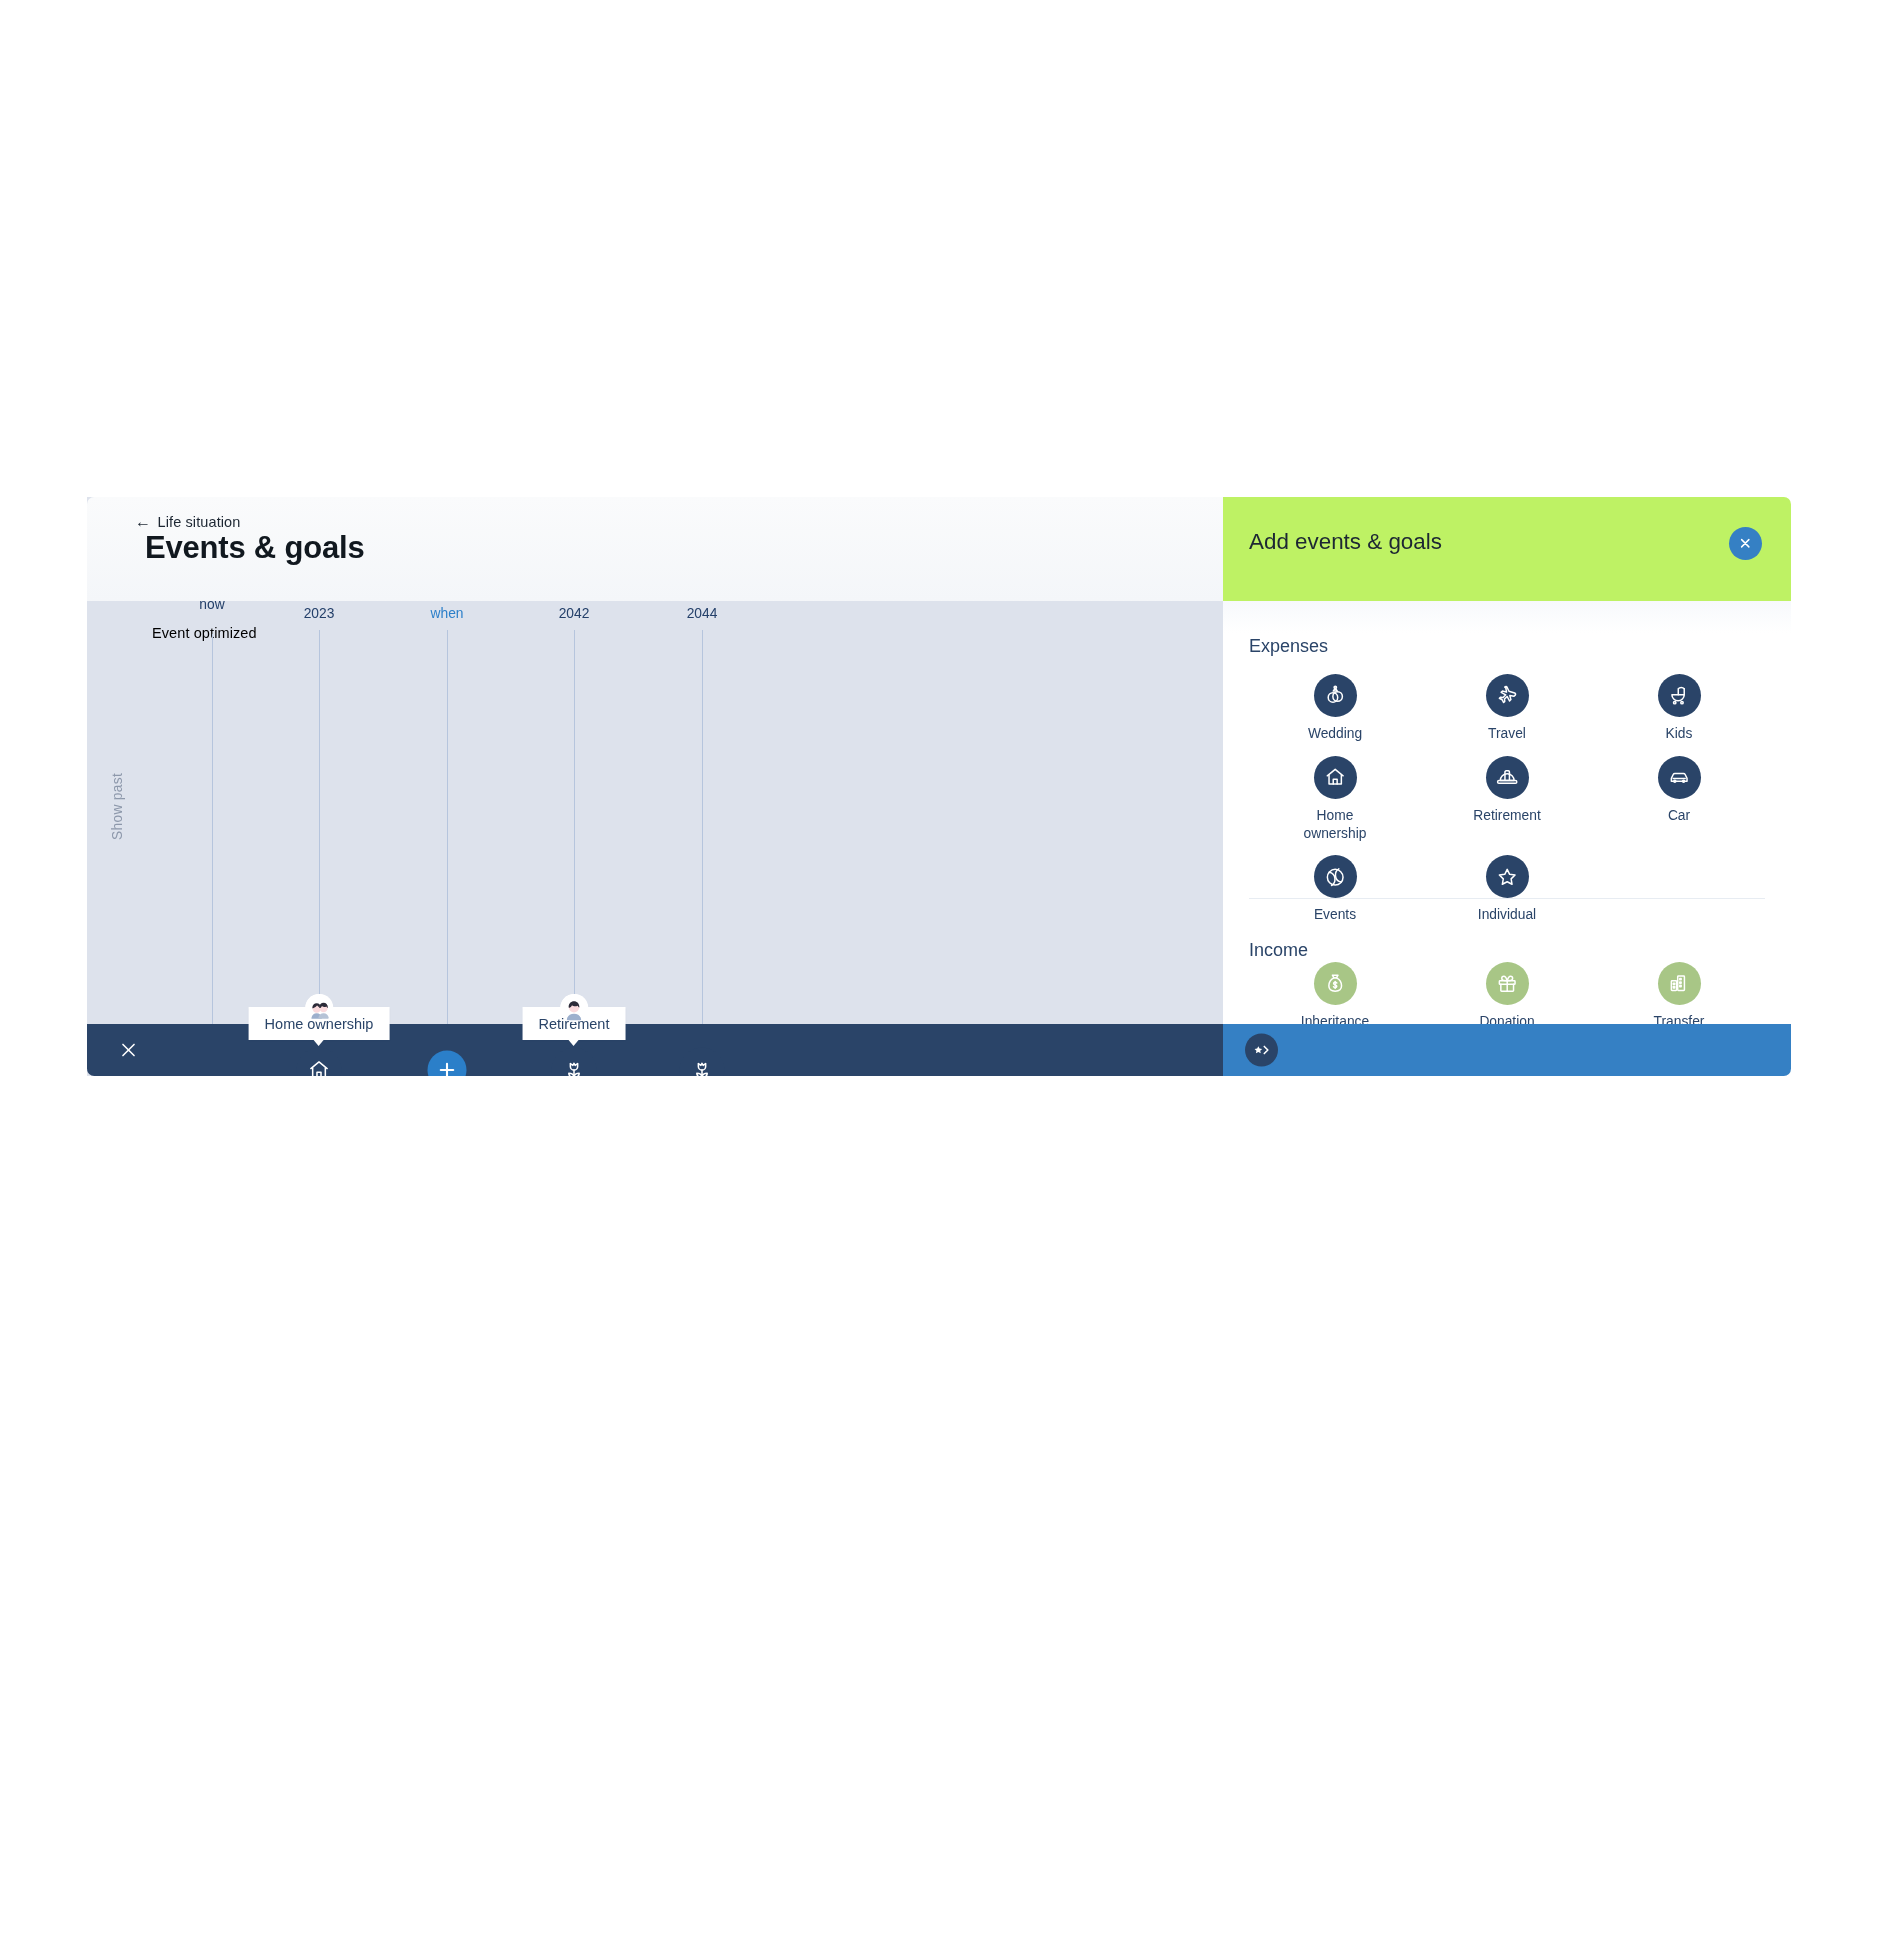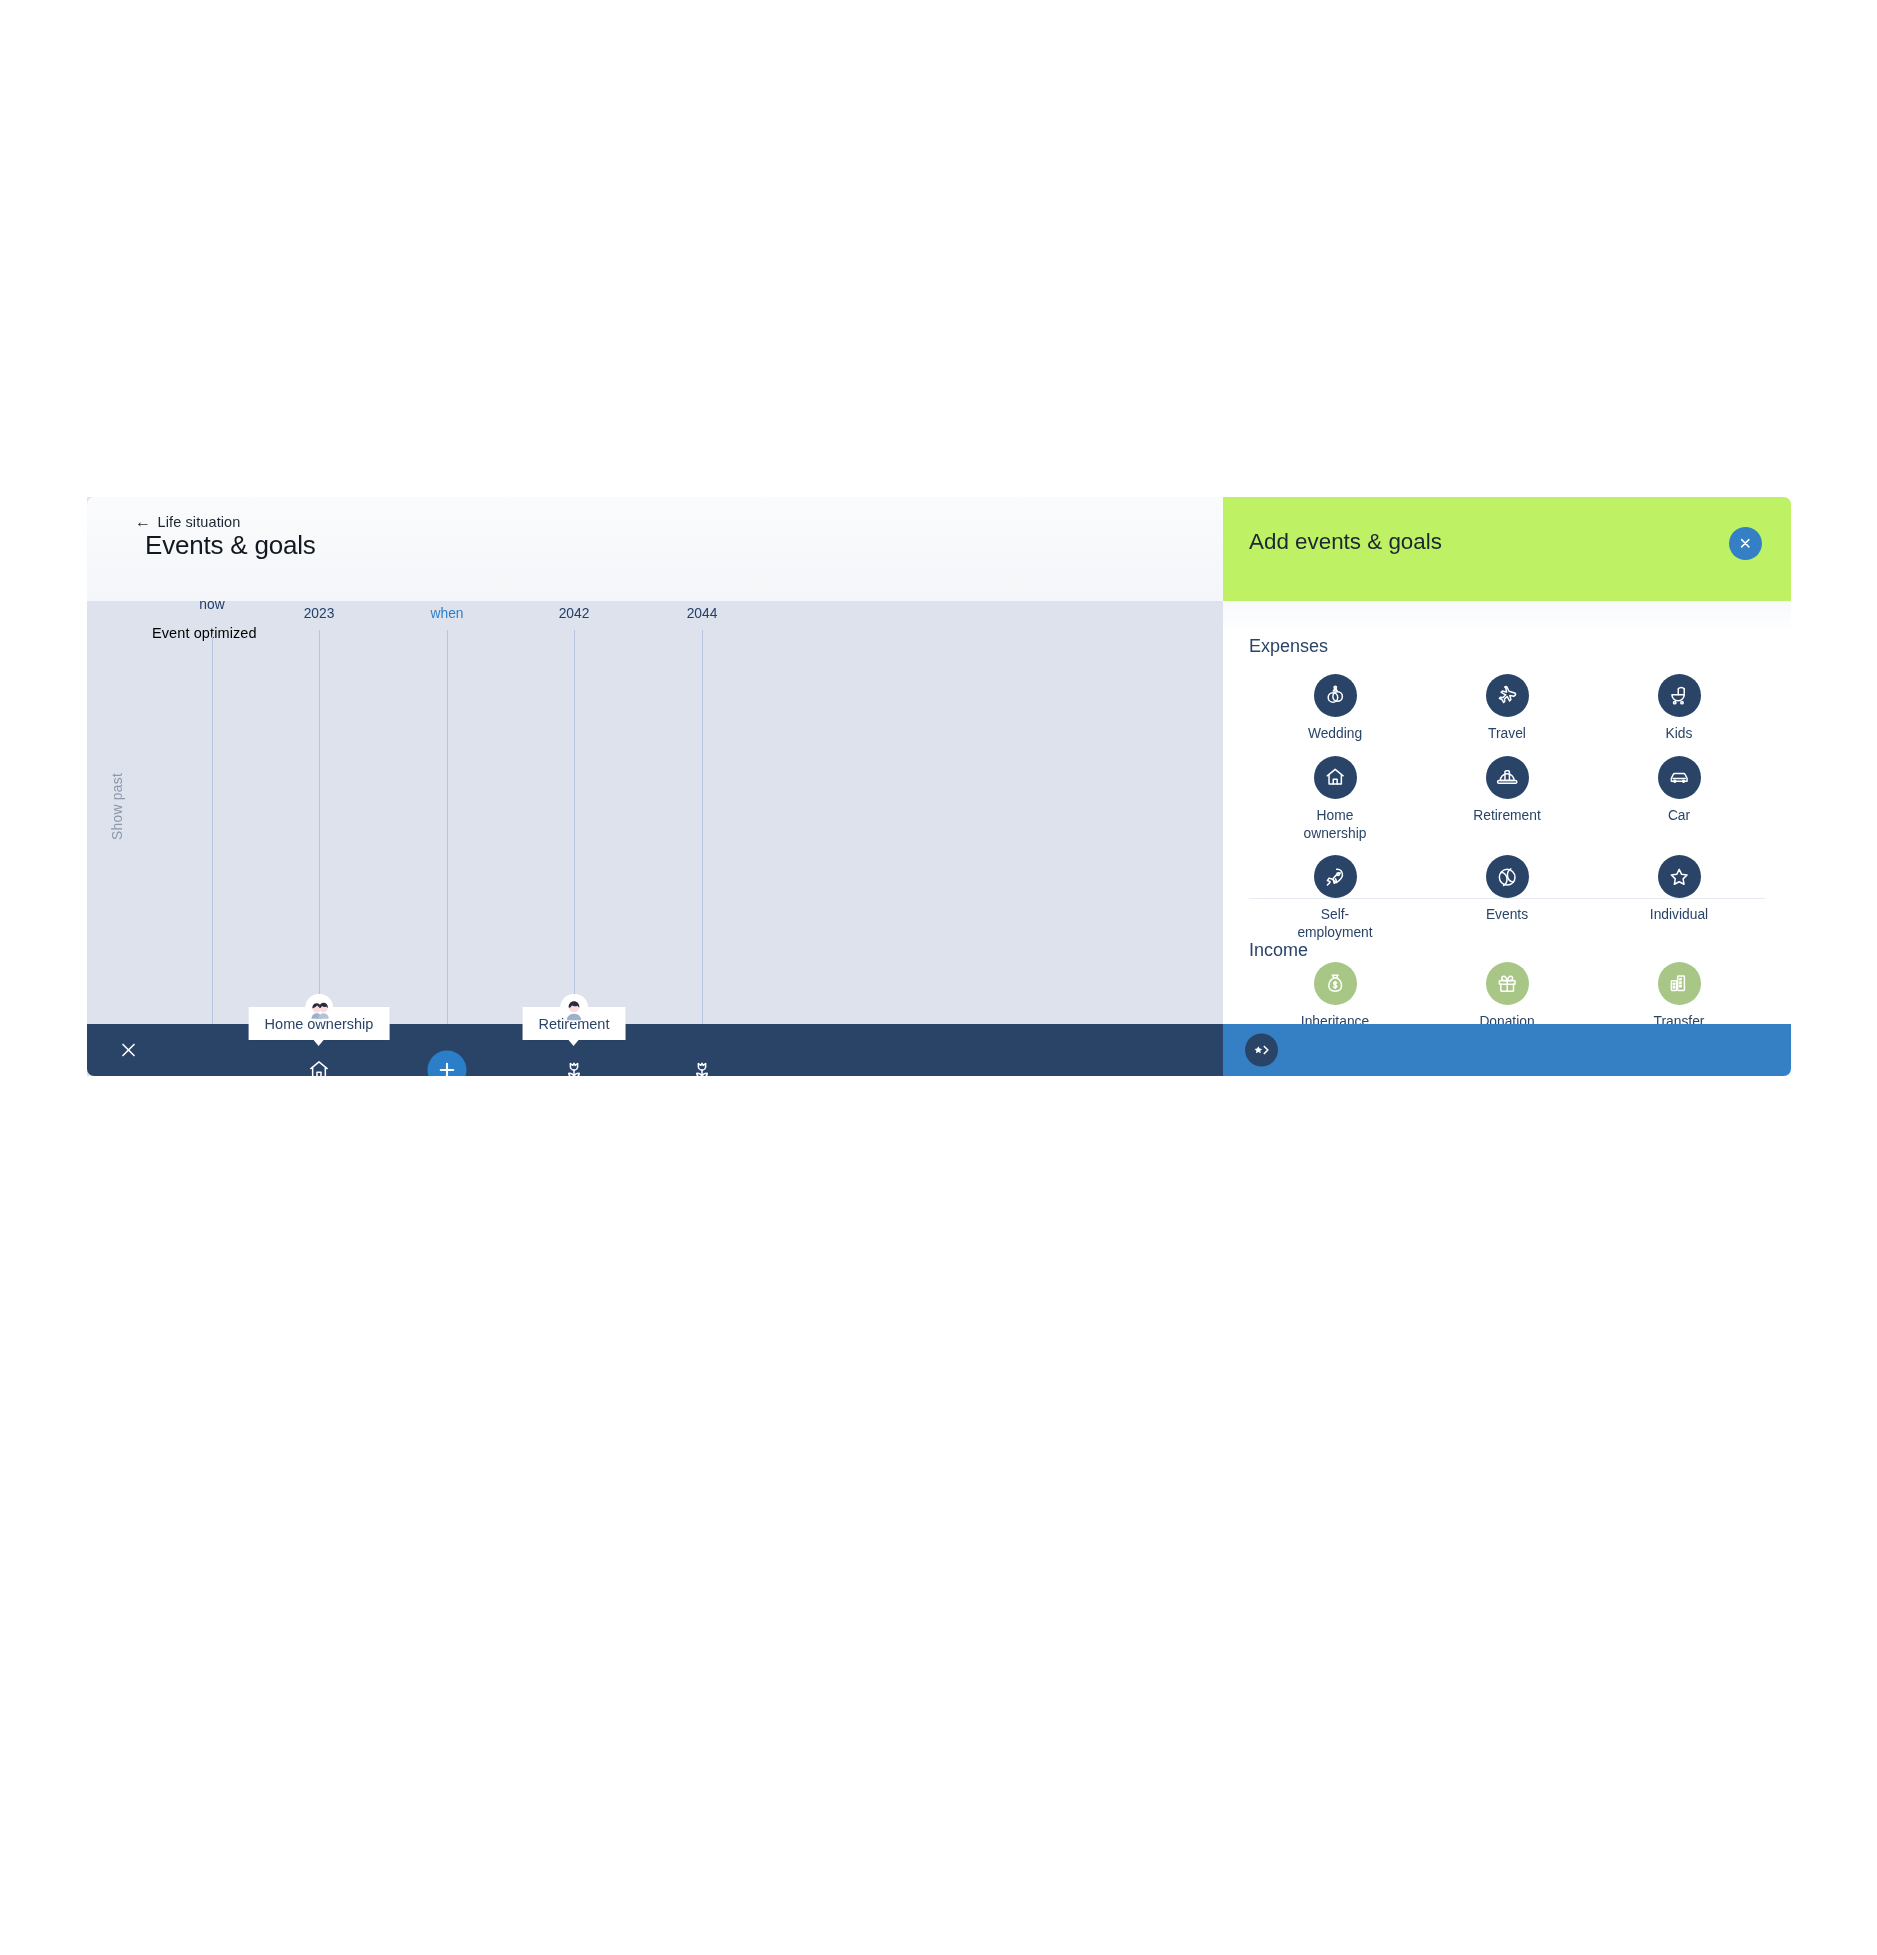"Events & goals" .page-title { font-size: 26px -> 31px; font-weight: 400 -> 700 }
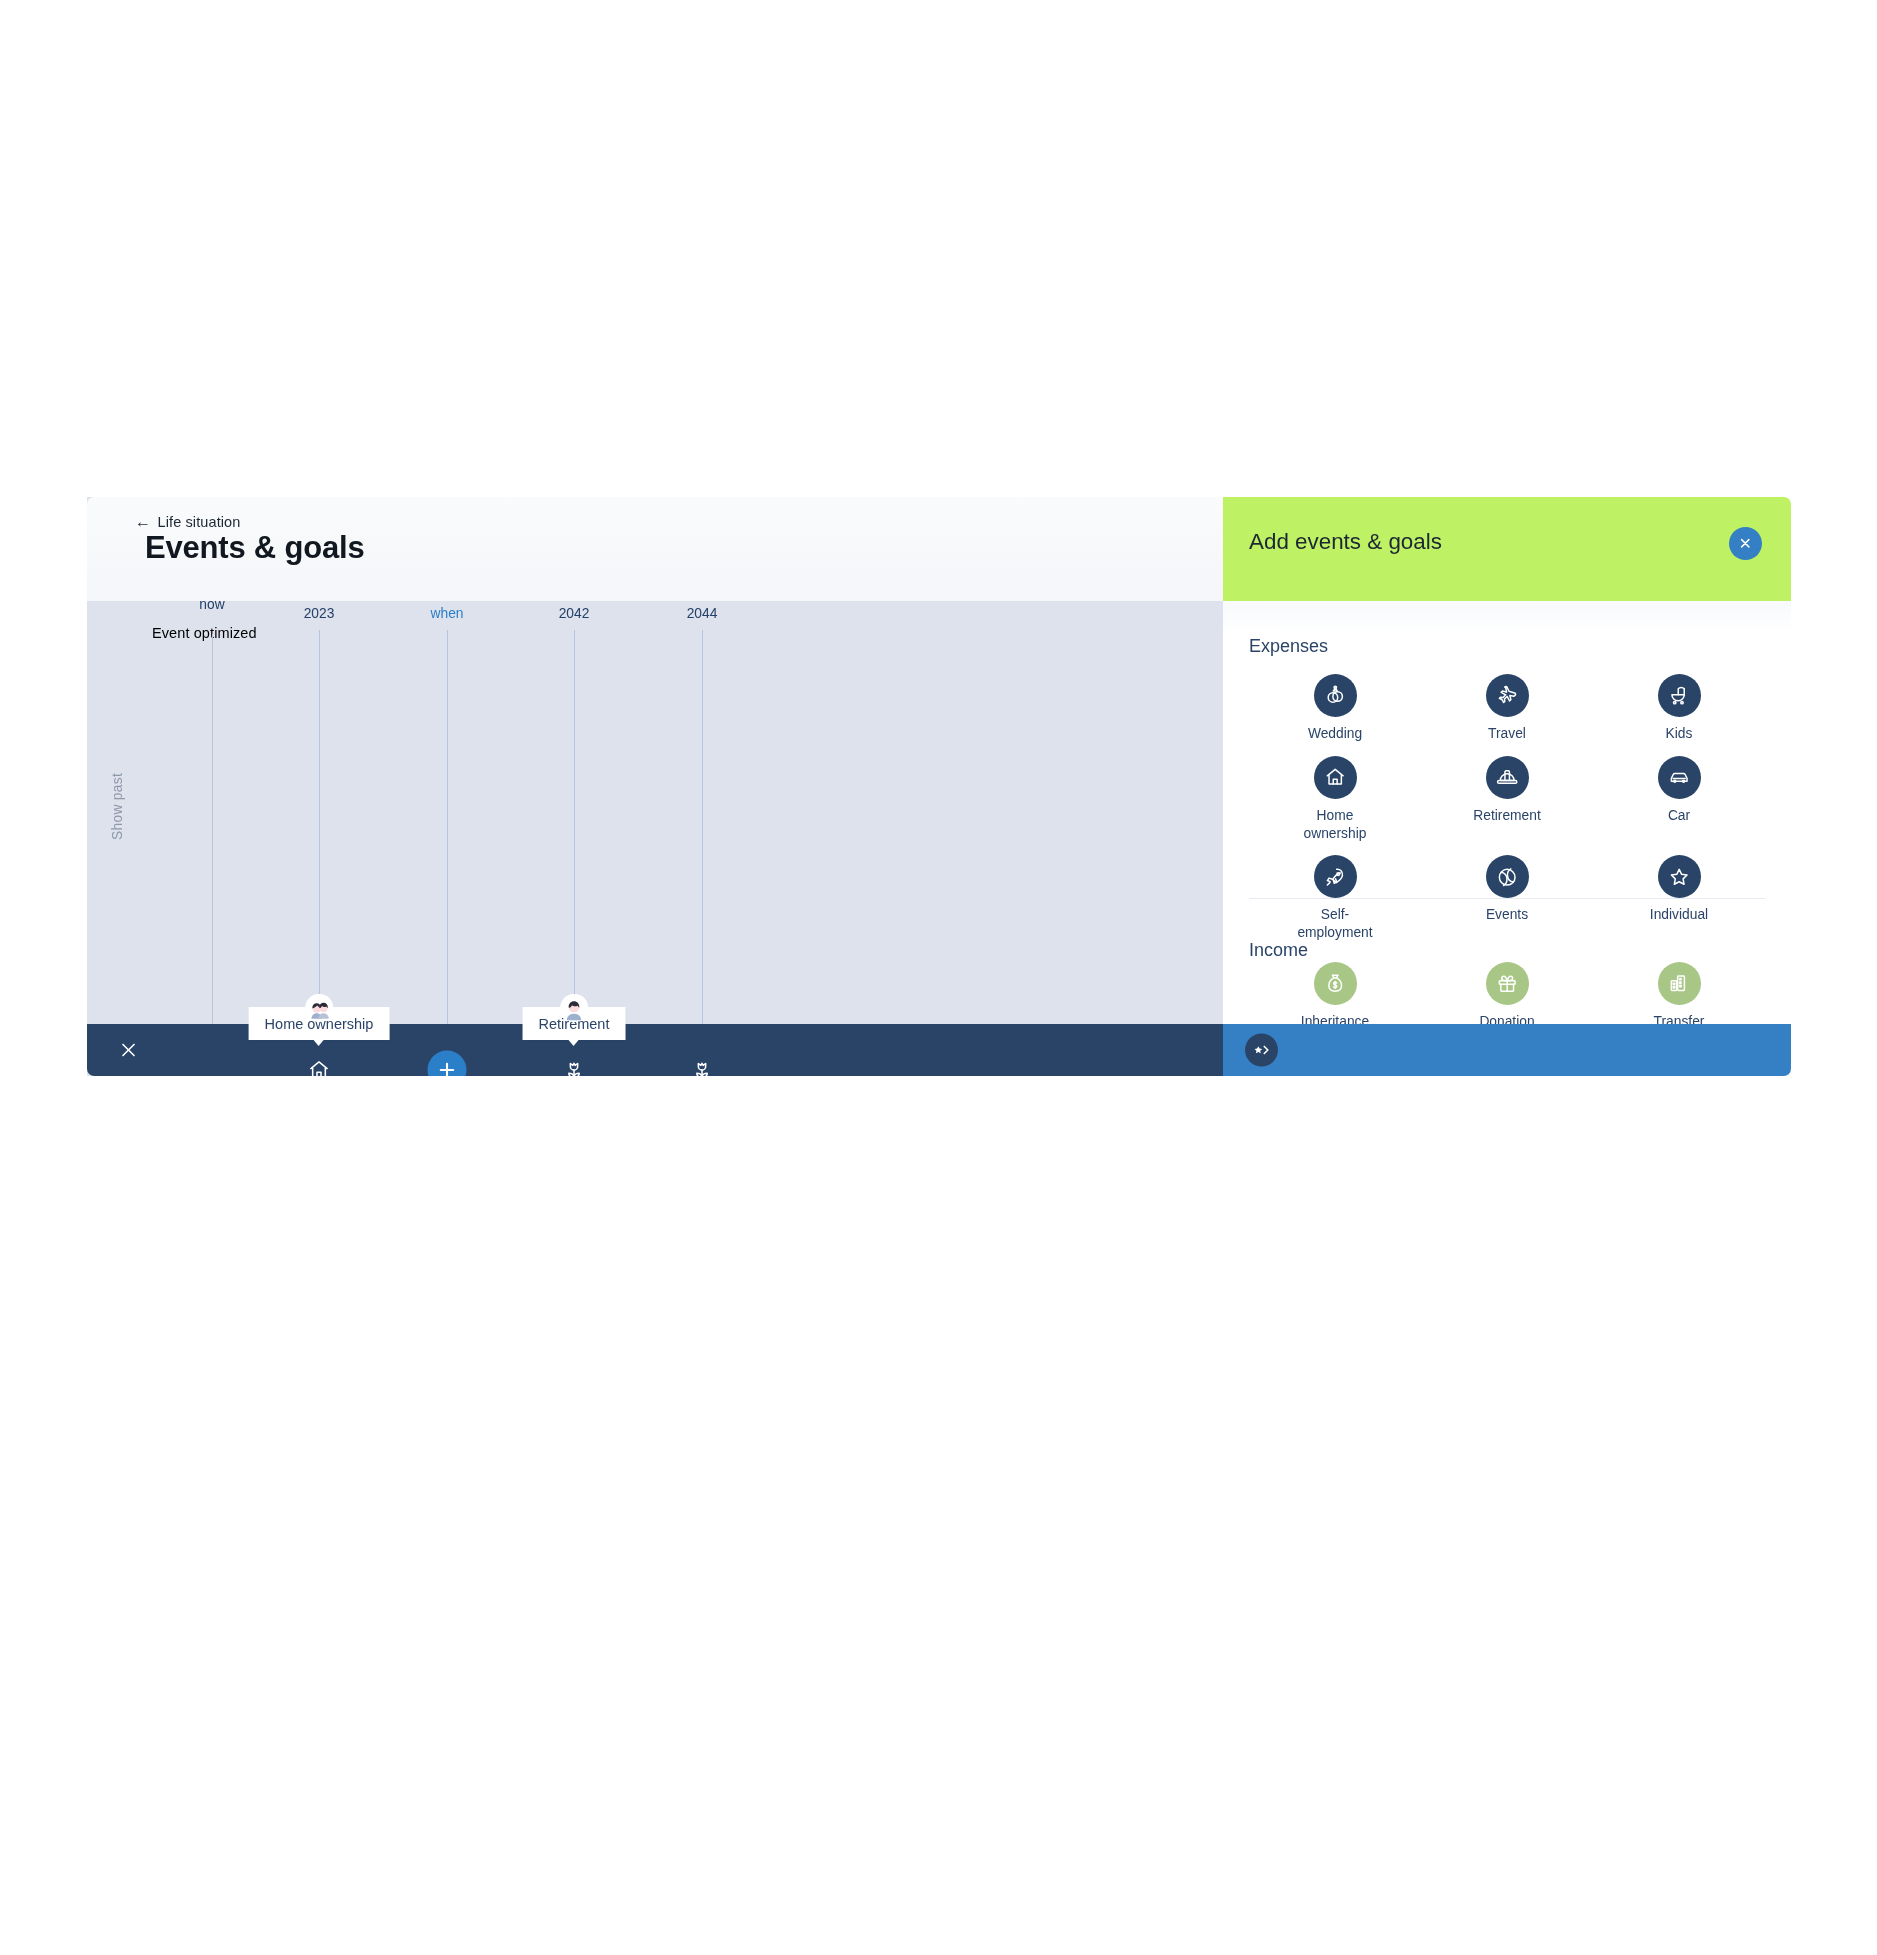"Self-employment" div.tile { html: <div> <div> <svg> <path></path> <circle></circle> <path></path> <path></path> <path></path> </svg> </div> <div>Self-employment</div> </div> -> none }
